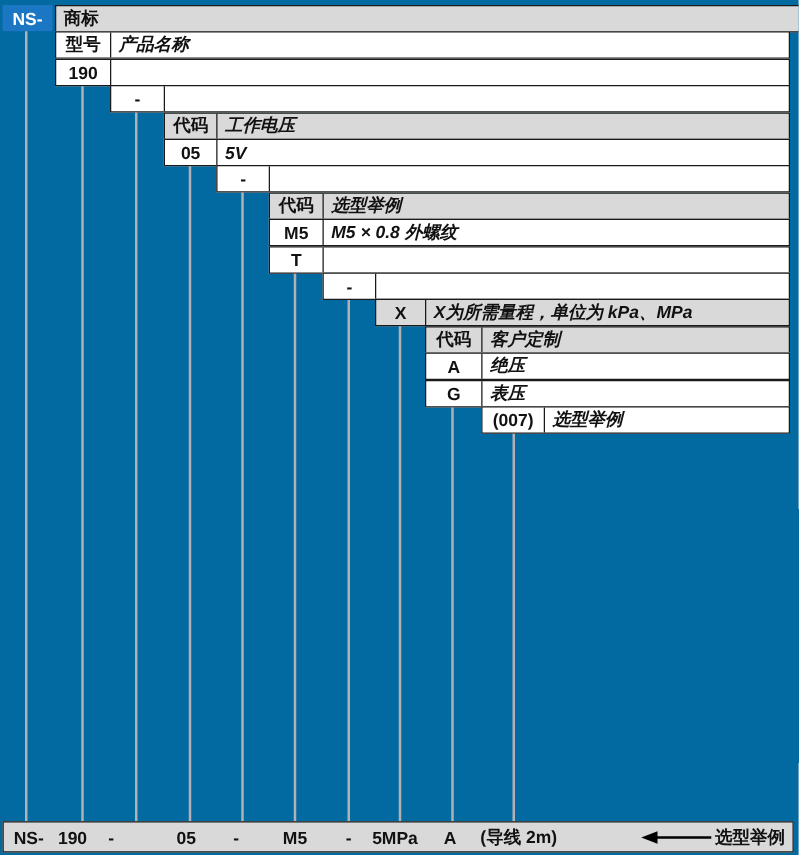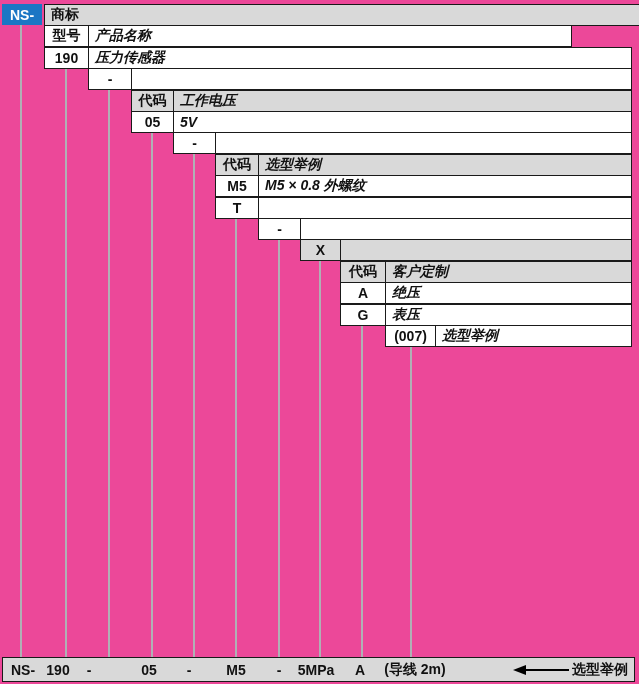"NS-" #canvas { background: #ec4899 -> #0369a1 }
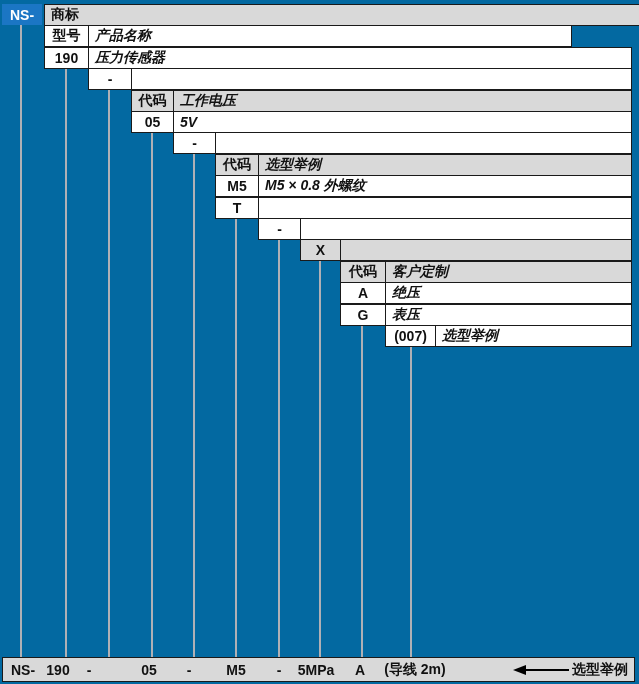"型号" div.row { width: 528px -> 588px }
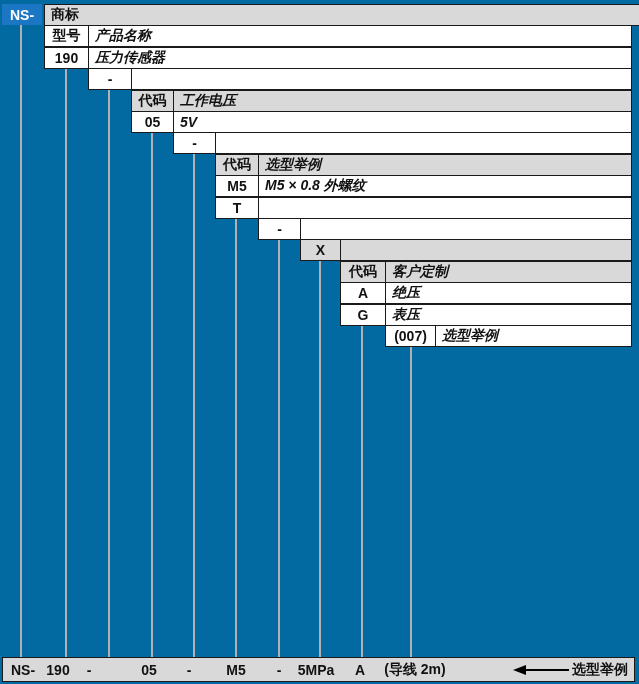"压力传感器" div.cell { html: <div>压力传感器</div> -> none }
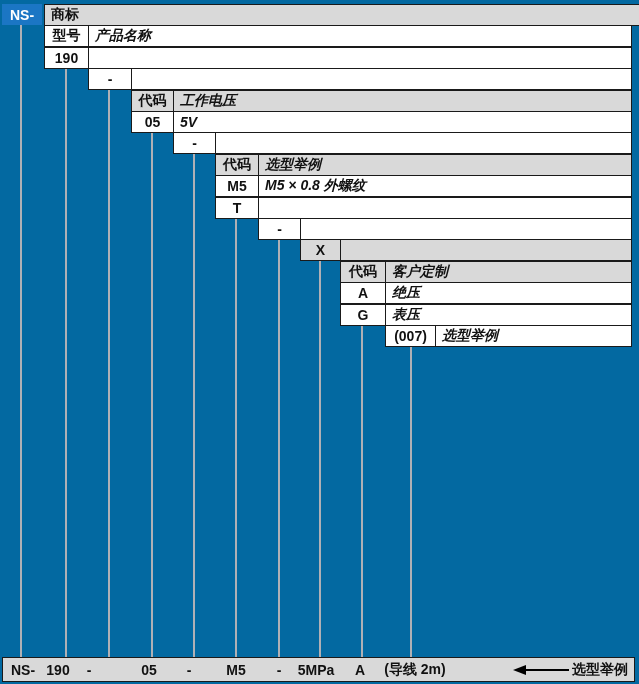"X为所需量程，单位为 kPa、MPa" div.cell { html: none -> <div>X为所需量程，单位为 kPa、MPa</div> }
